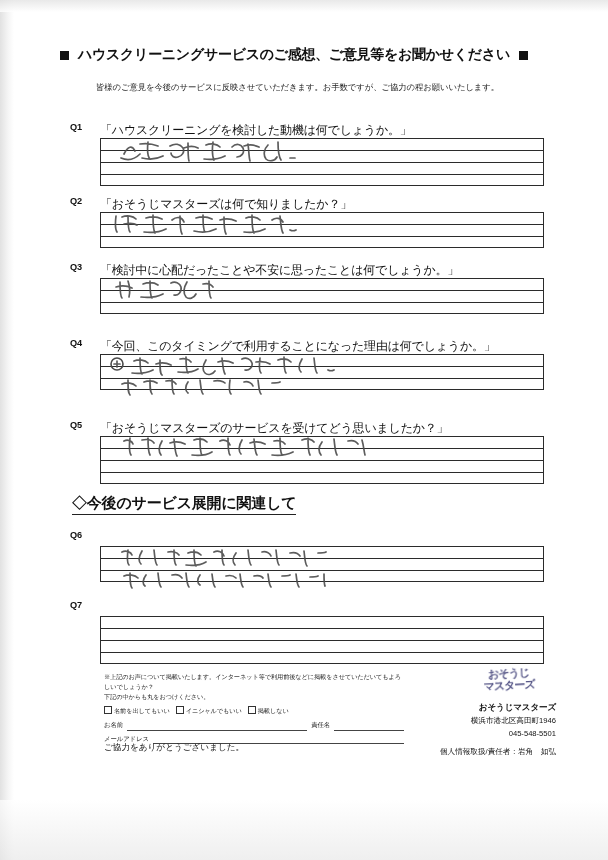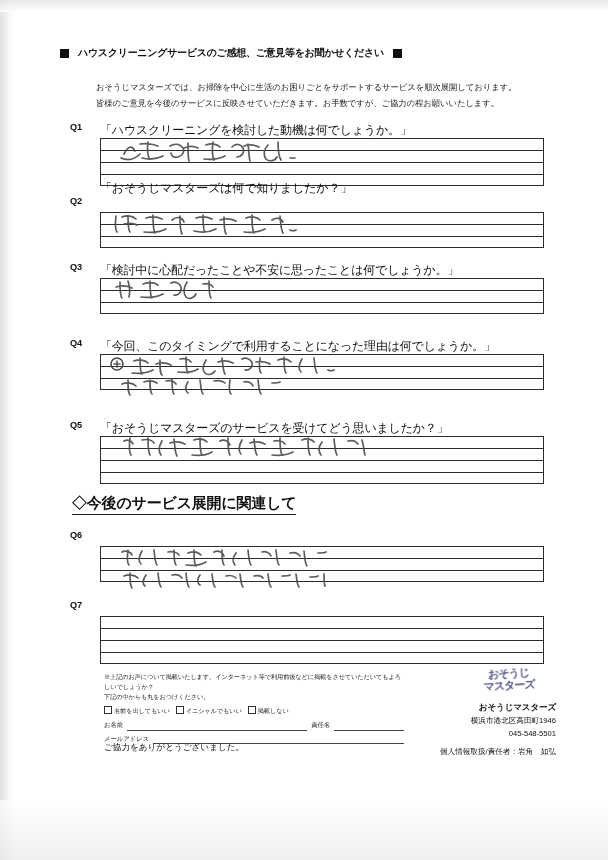"ハウスクリーニングサービスのご感想、ご意見等をお聞かせください" .title-row { font-size: 10px -> 14px }
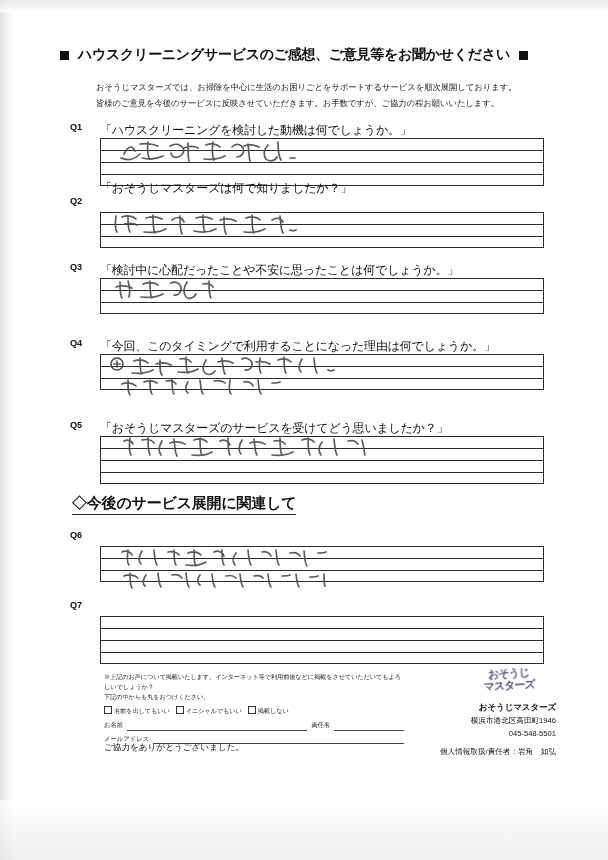"おそうじマスターズでは、お掃除を中心に生活のお困りごとをサポートするサービスを順" div { html: <div>おそうじマスターズでは、お掃除を中心に生活のお困りごとをサポートするサービスを順次展開しております。</div> -> none }
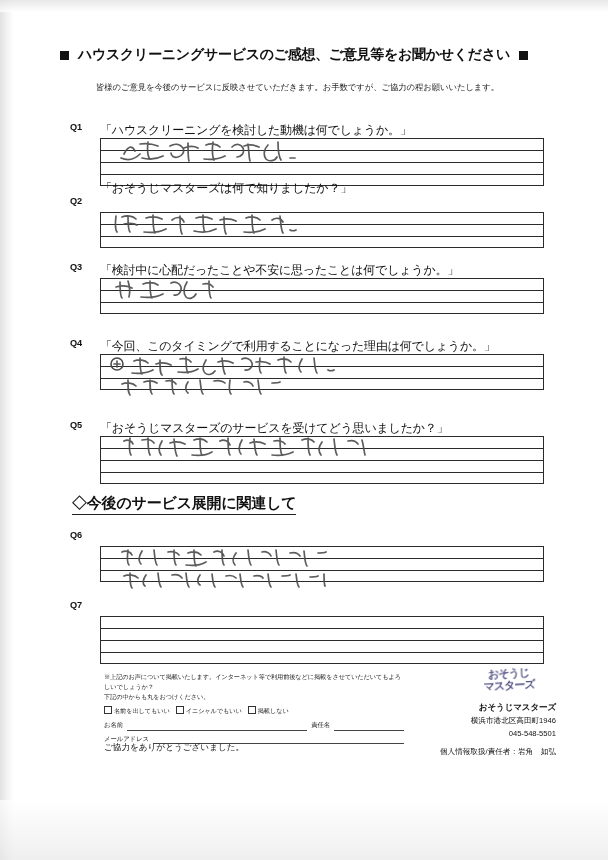"「おそうじマスターズは何で知りましたか？」" div.qtext { top: 180px -> 196px }
